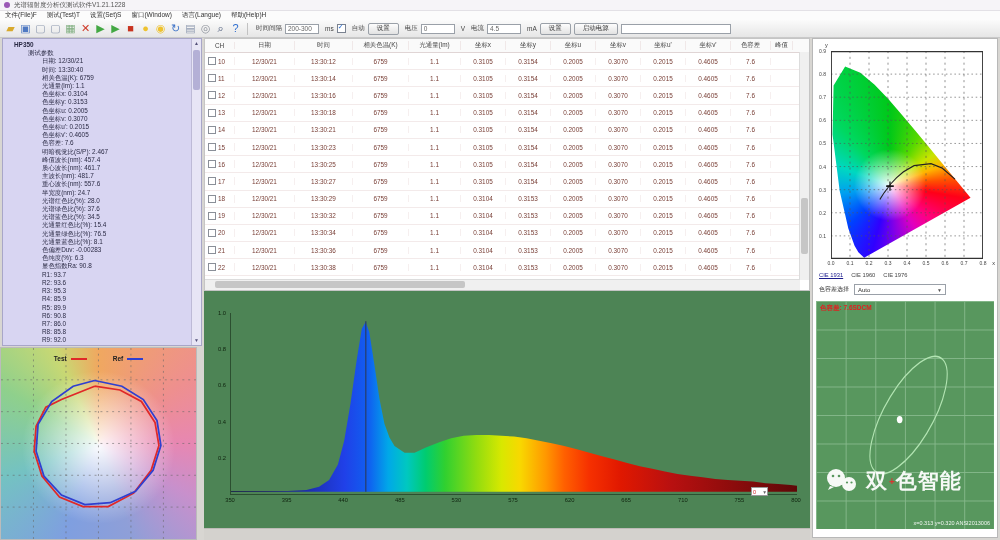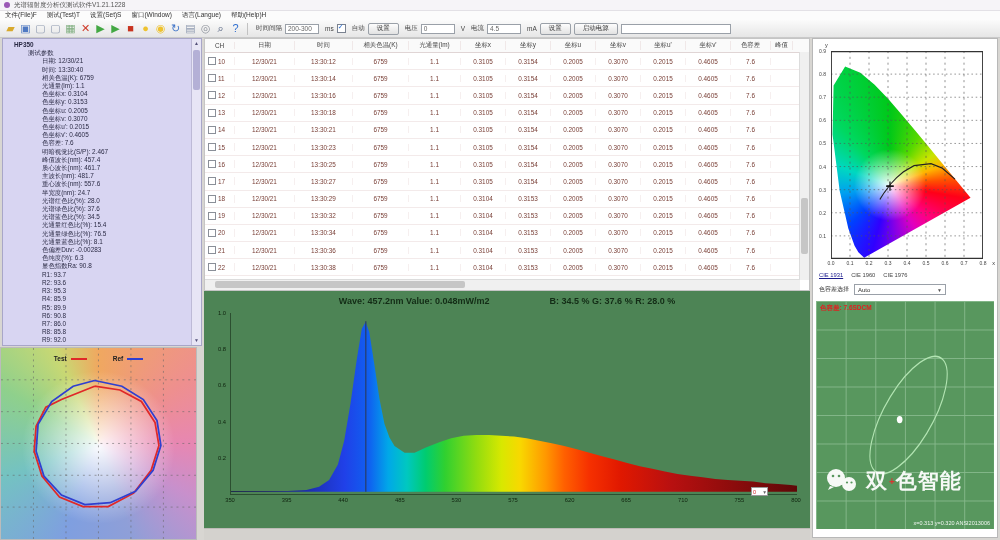"Wave: 457.2nm Value: 0.048mW/m2" div { html: <div> <span>Wave: 457.2nm Value: 0.048mW/m2</span> <span>B: 34.5 % G: 37.6 % R: 28.0 %</span> </div> -> none }
